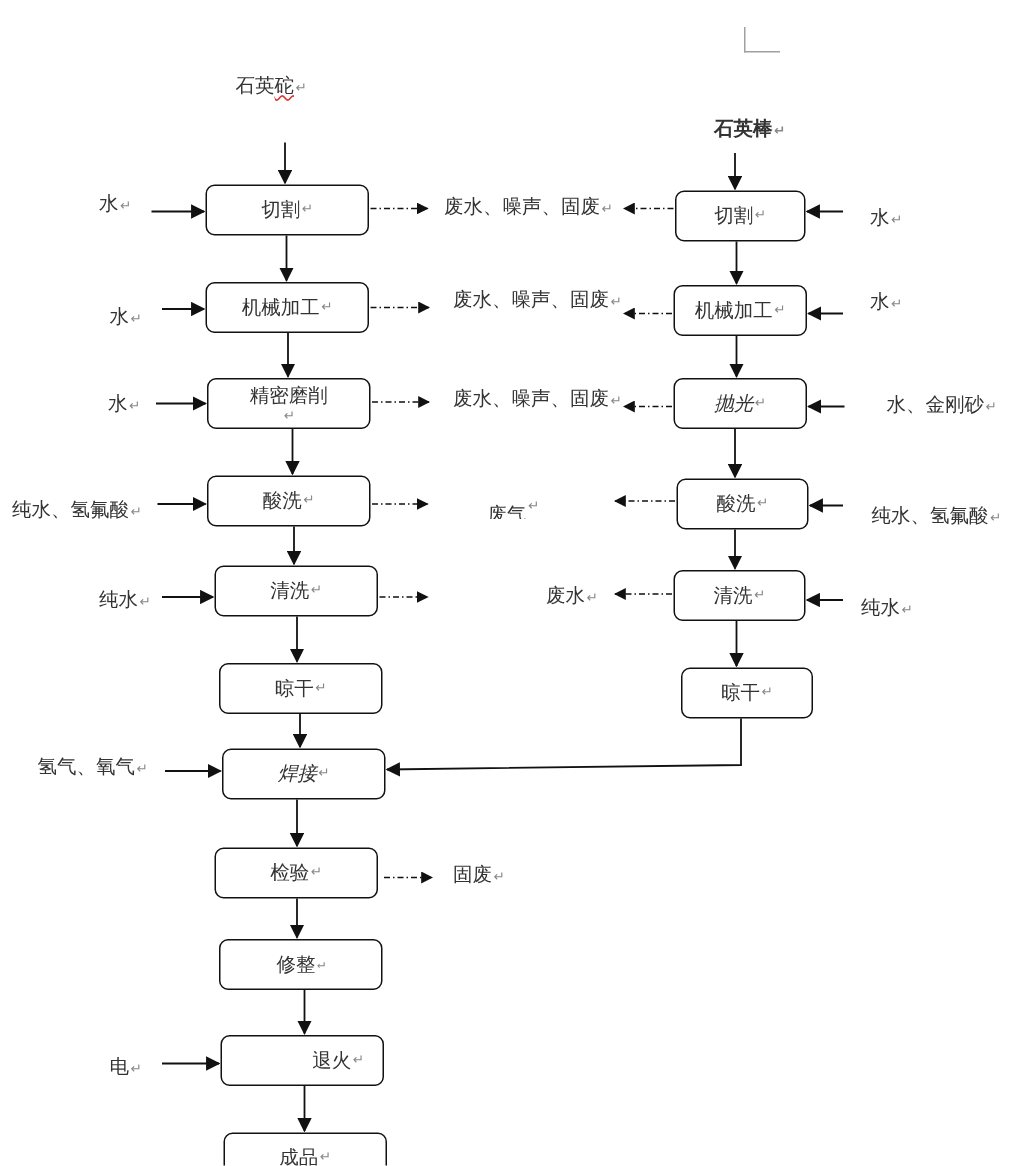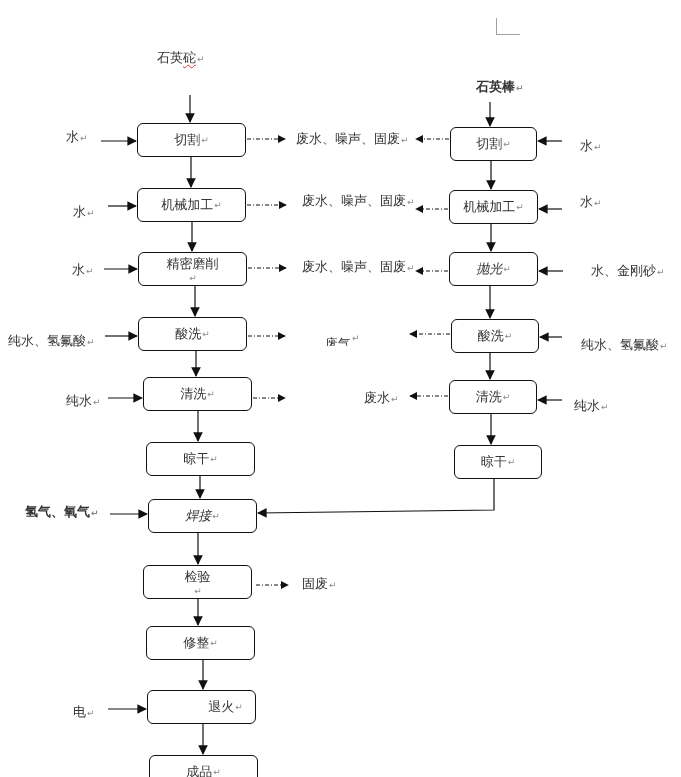"氢气、氧气↵" div.lbl { font-weight: bold -> none }
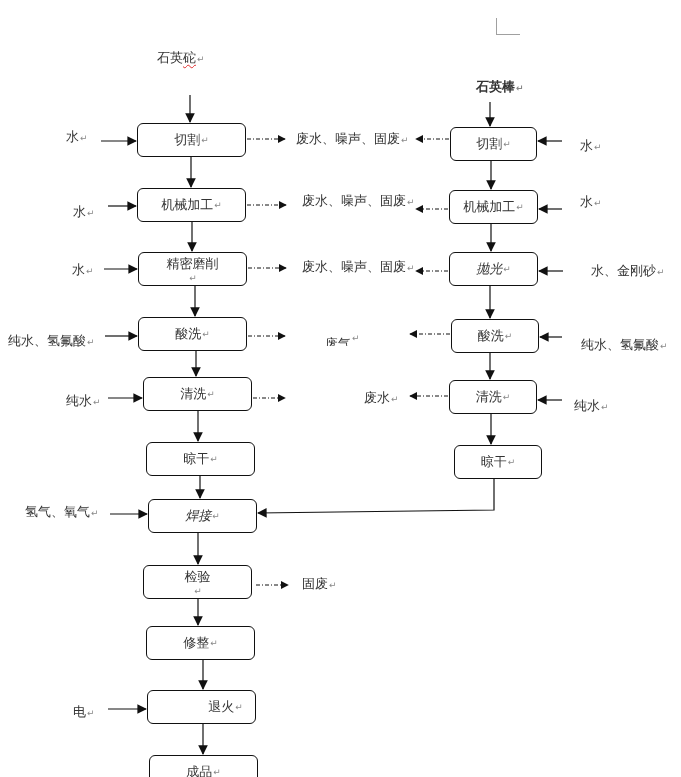"检验" div.box { flex-direction: column -> none }
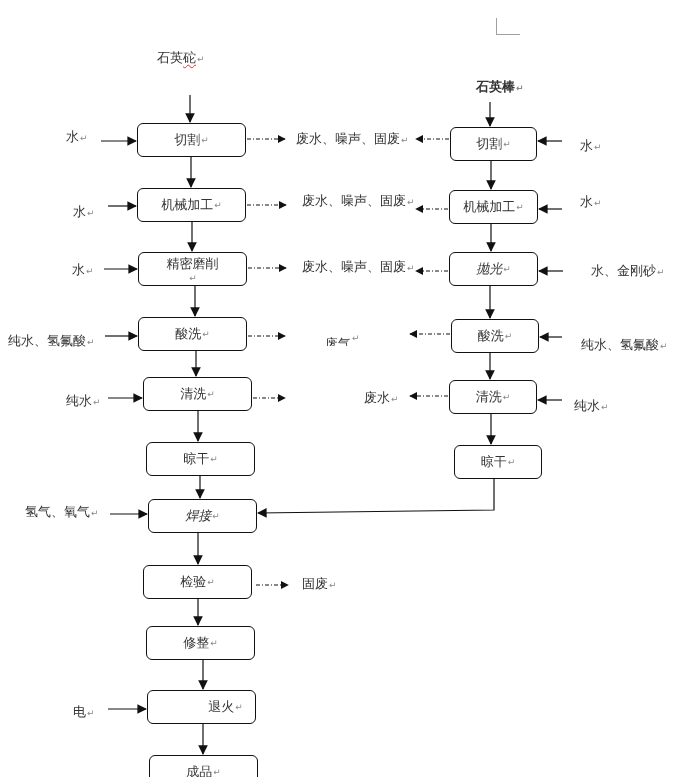"修整" div.box { font-family: none -> Liberation Mono, monospace }
